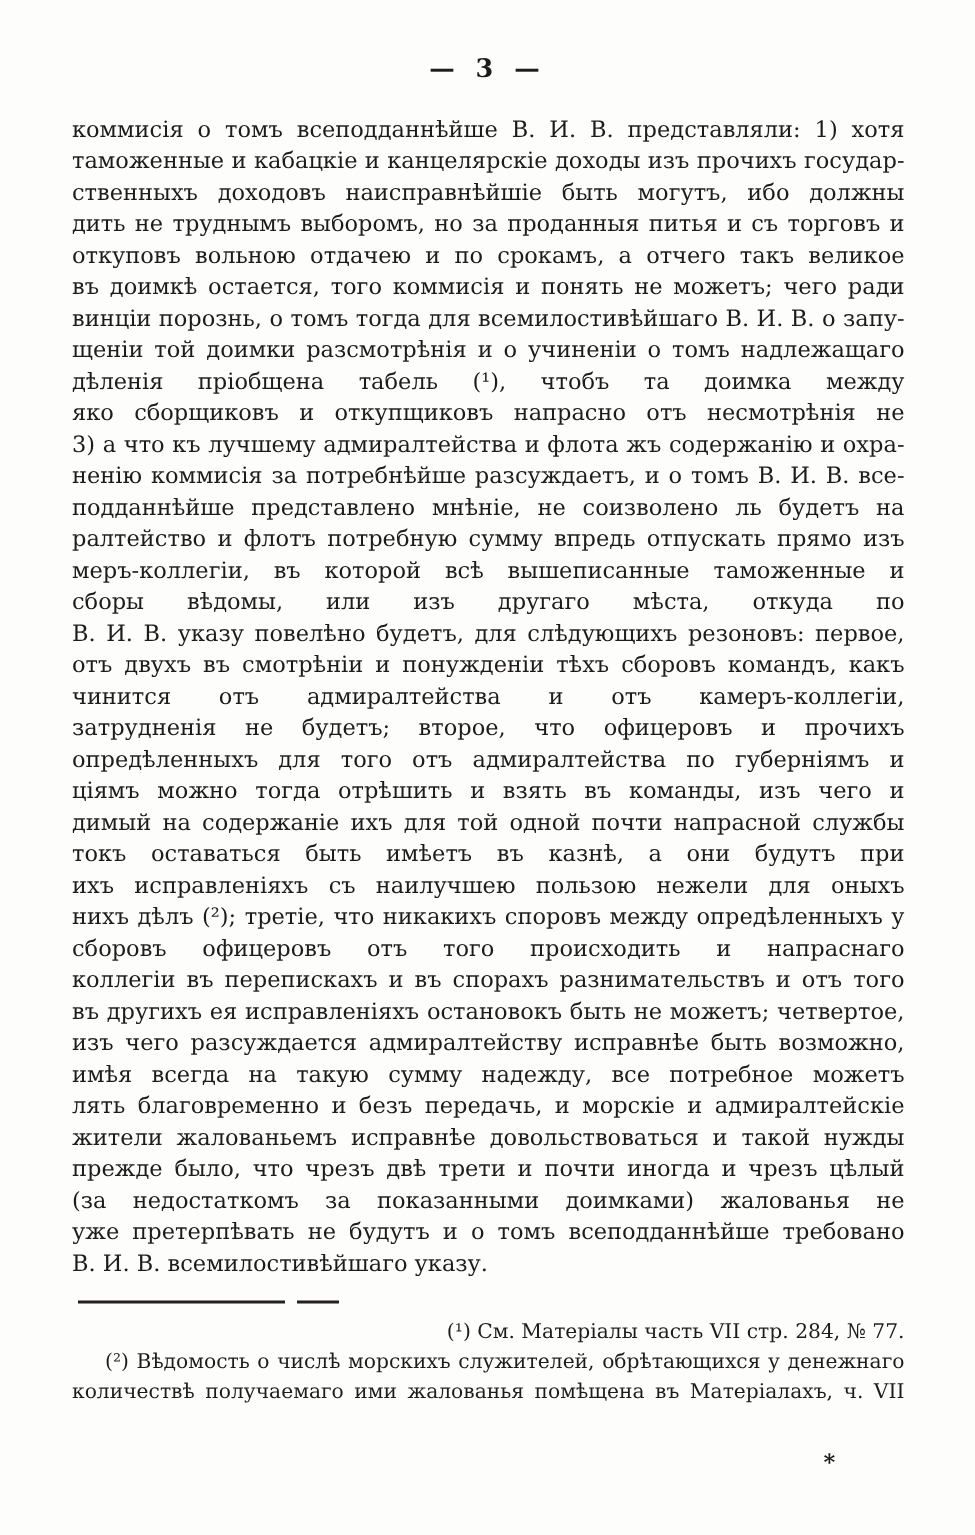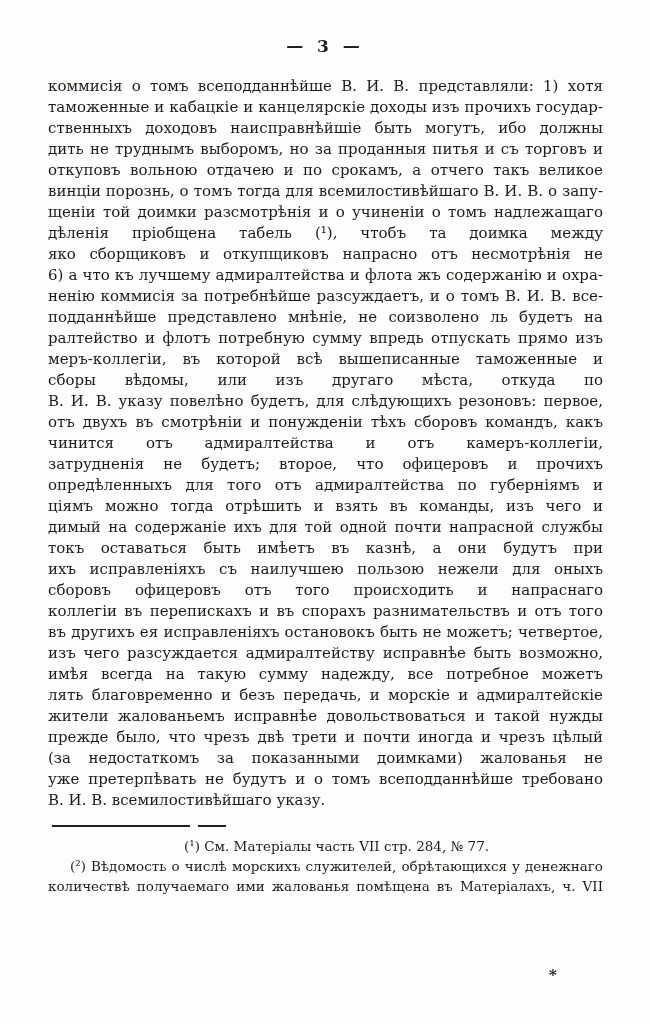"въ доимкѣ остается, того коммисія" div.line { html: none -> <div>въ доимкѣ остается, того коммисія и понять не можетъ; чего ради</div> }
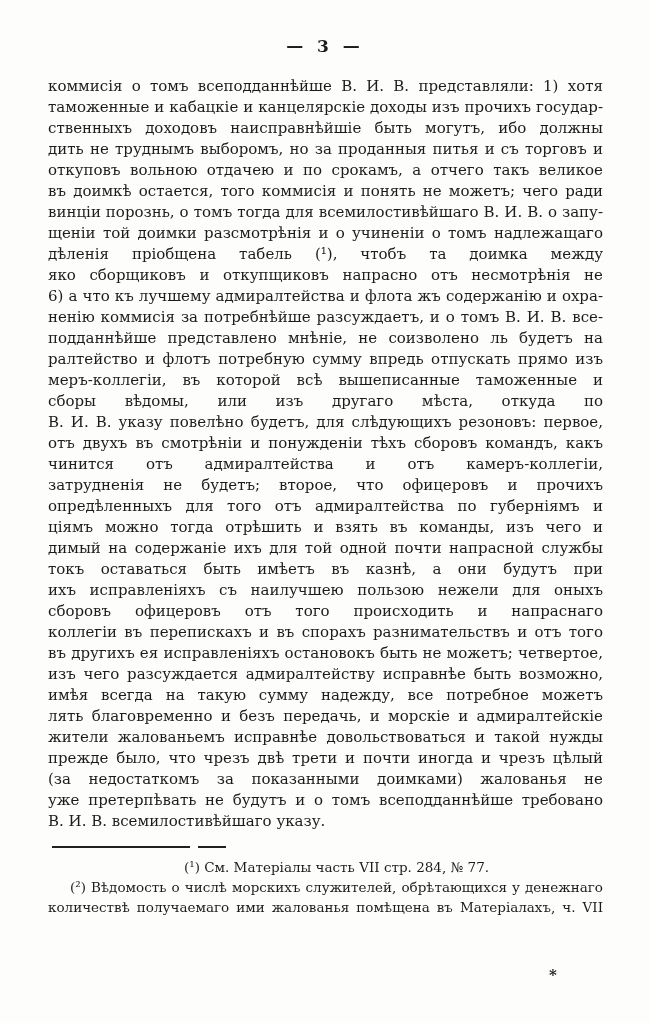"6) а что къ лучшему" div.line { text: 6 -> 3 }
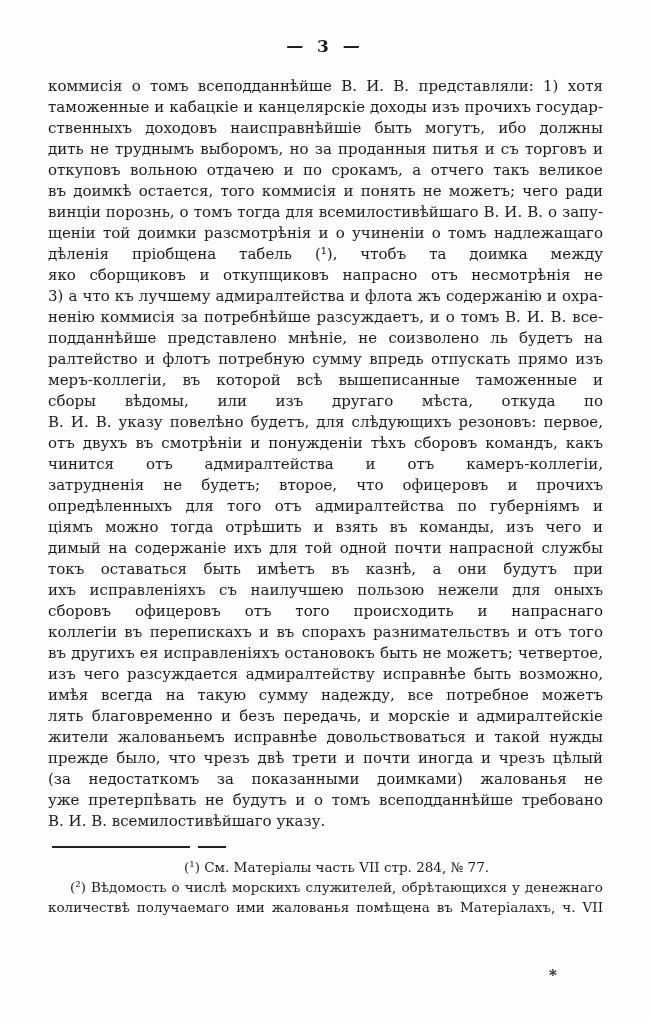"нихъ дѣлъ (²); третіе, что" div.line { html: none -> <div>нихъ дѣлъ (²); третіе, что никакихъ споровъ между опредѣленныхъ у</div> }
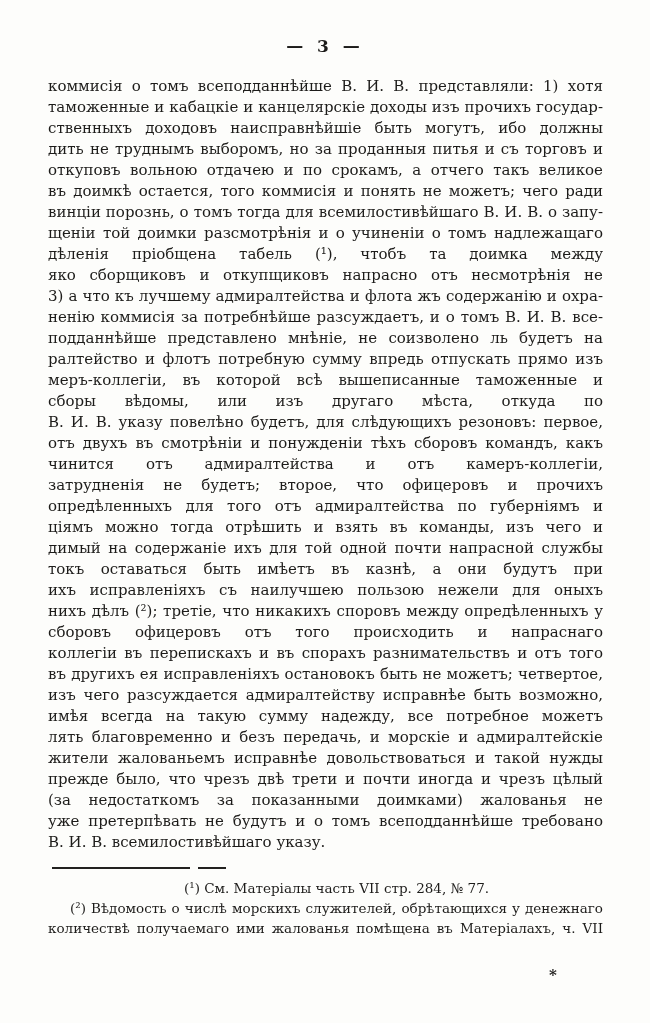"(¹) См. Матеріалы часть VII" .fline { text-align: center -> right }
